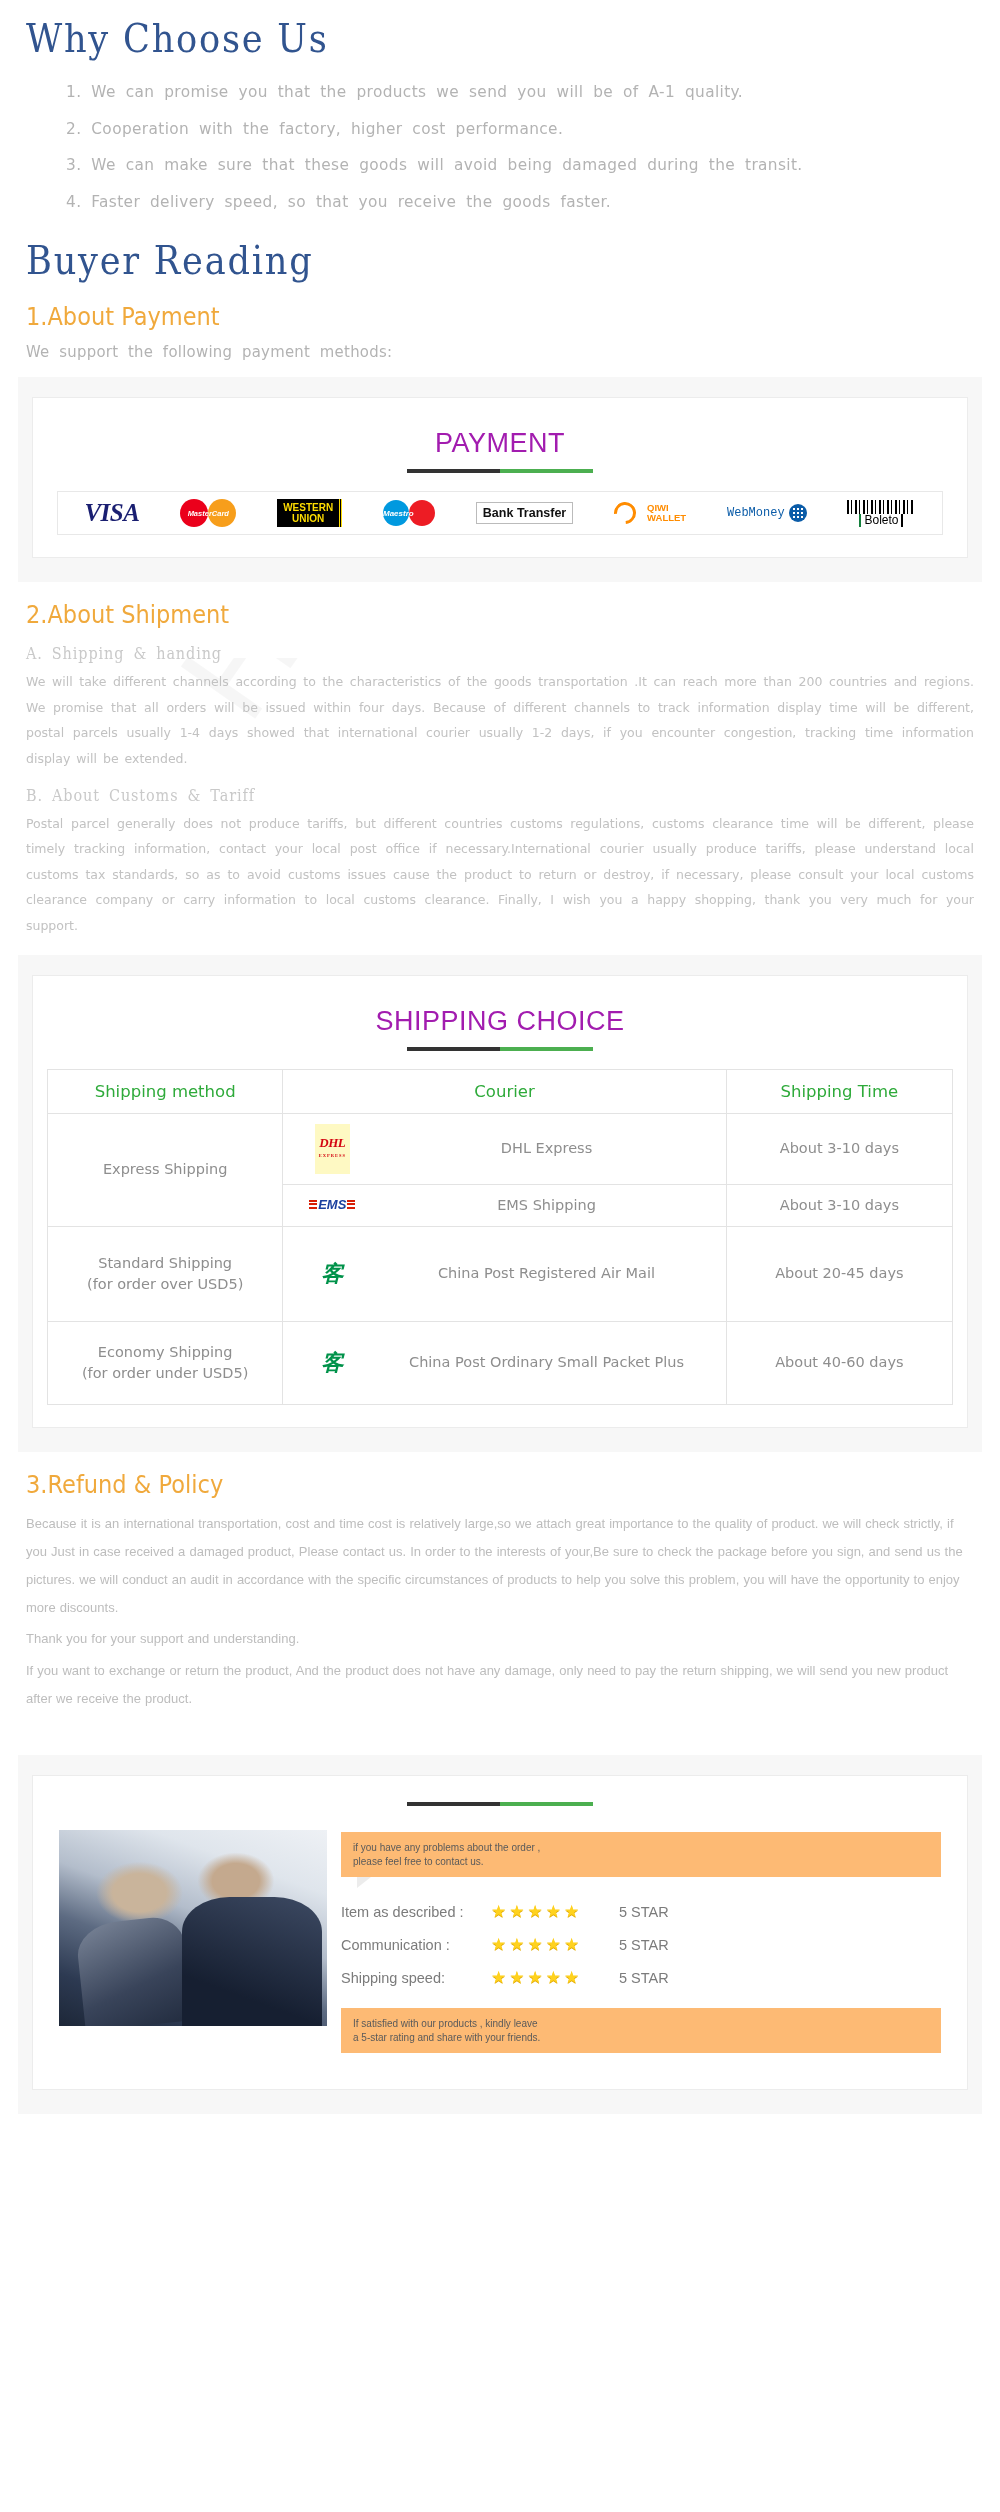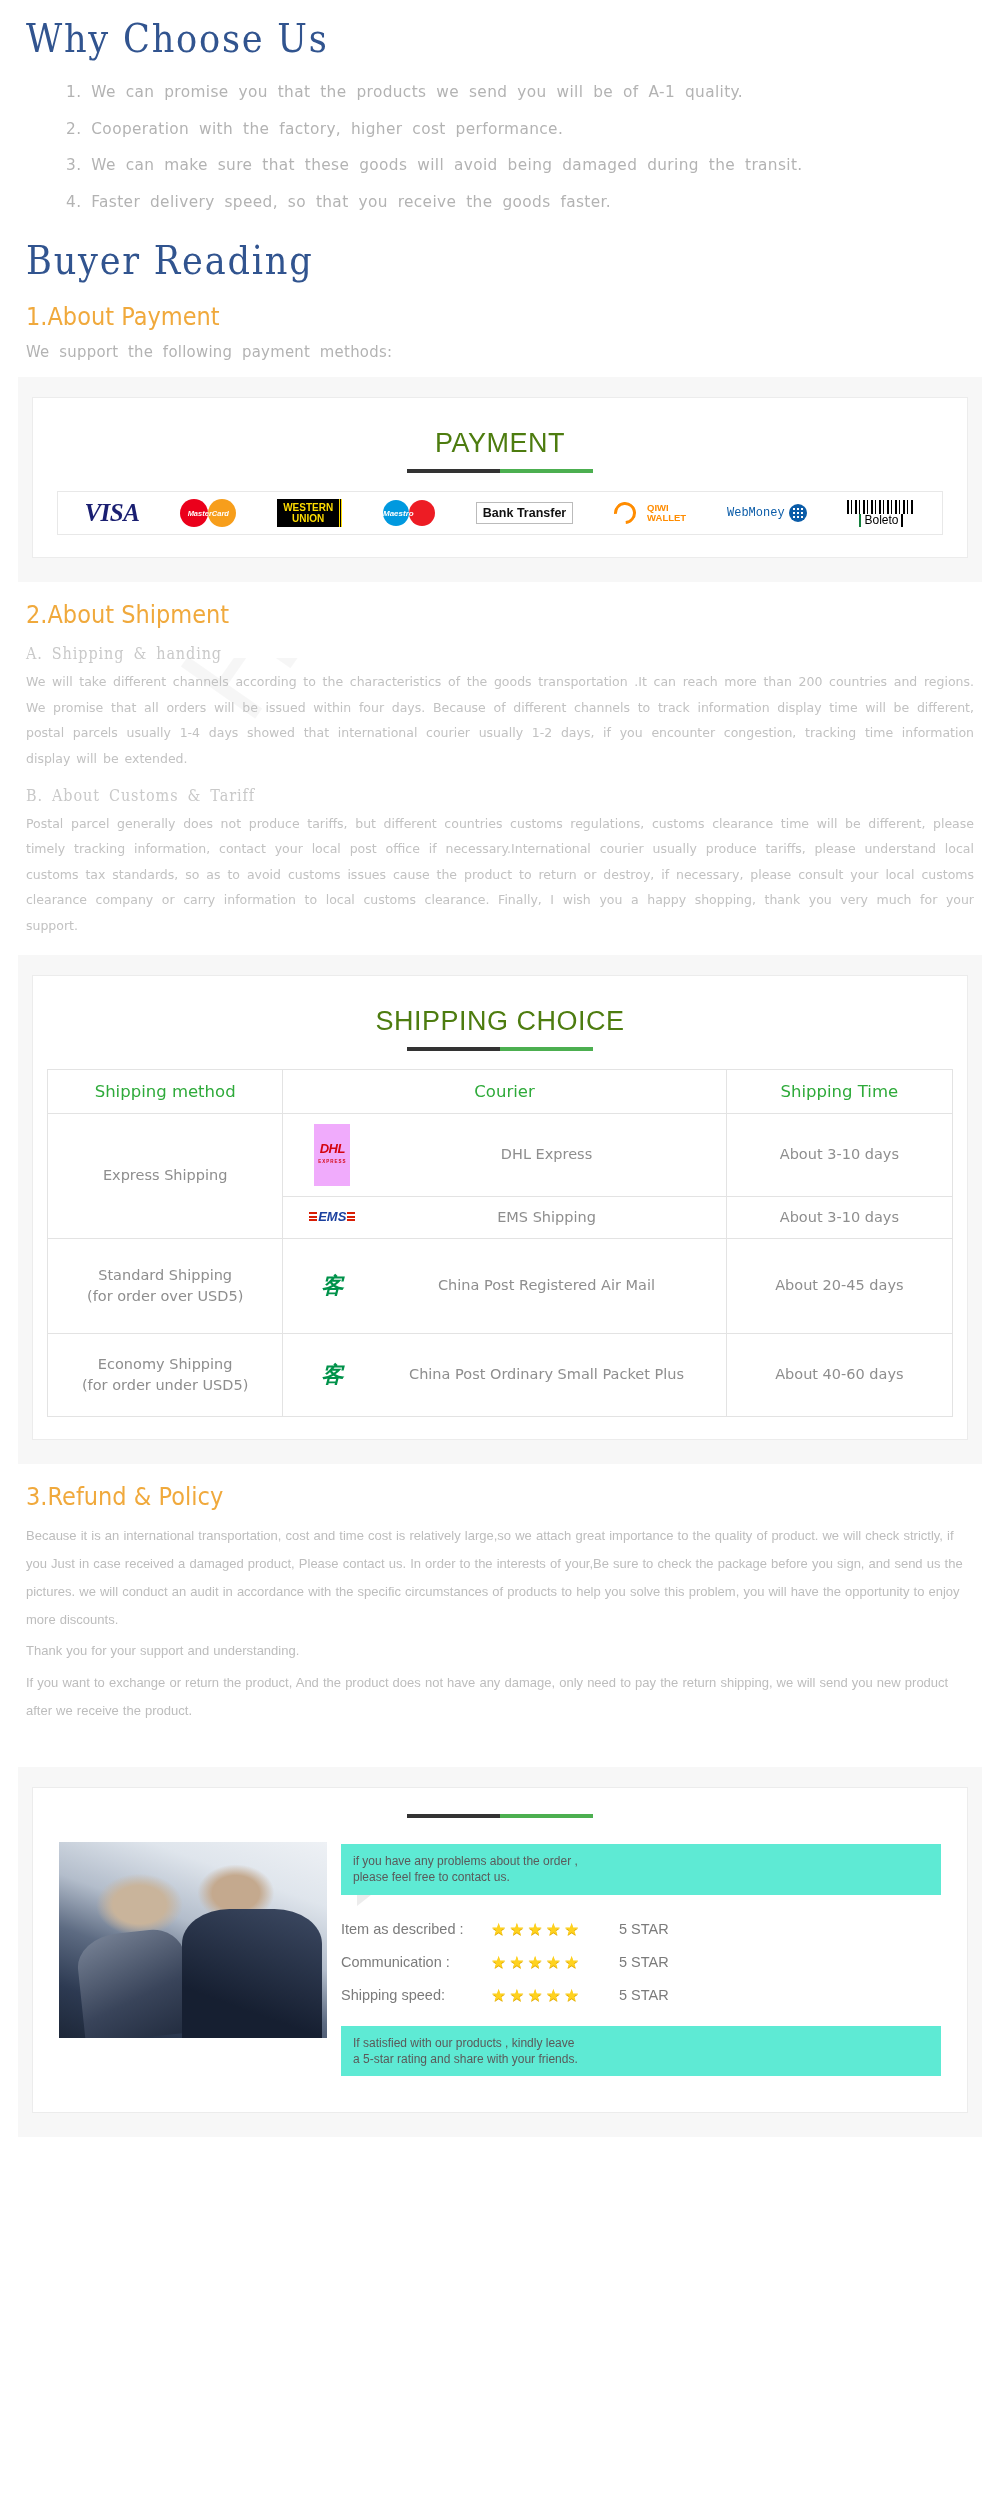"PAYMENT" .banner-title { color: #4d7c0f -> #a21caf }
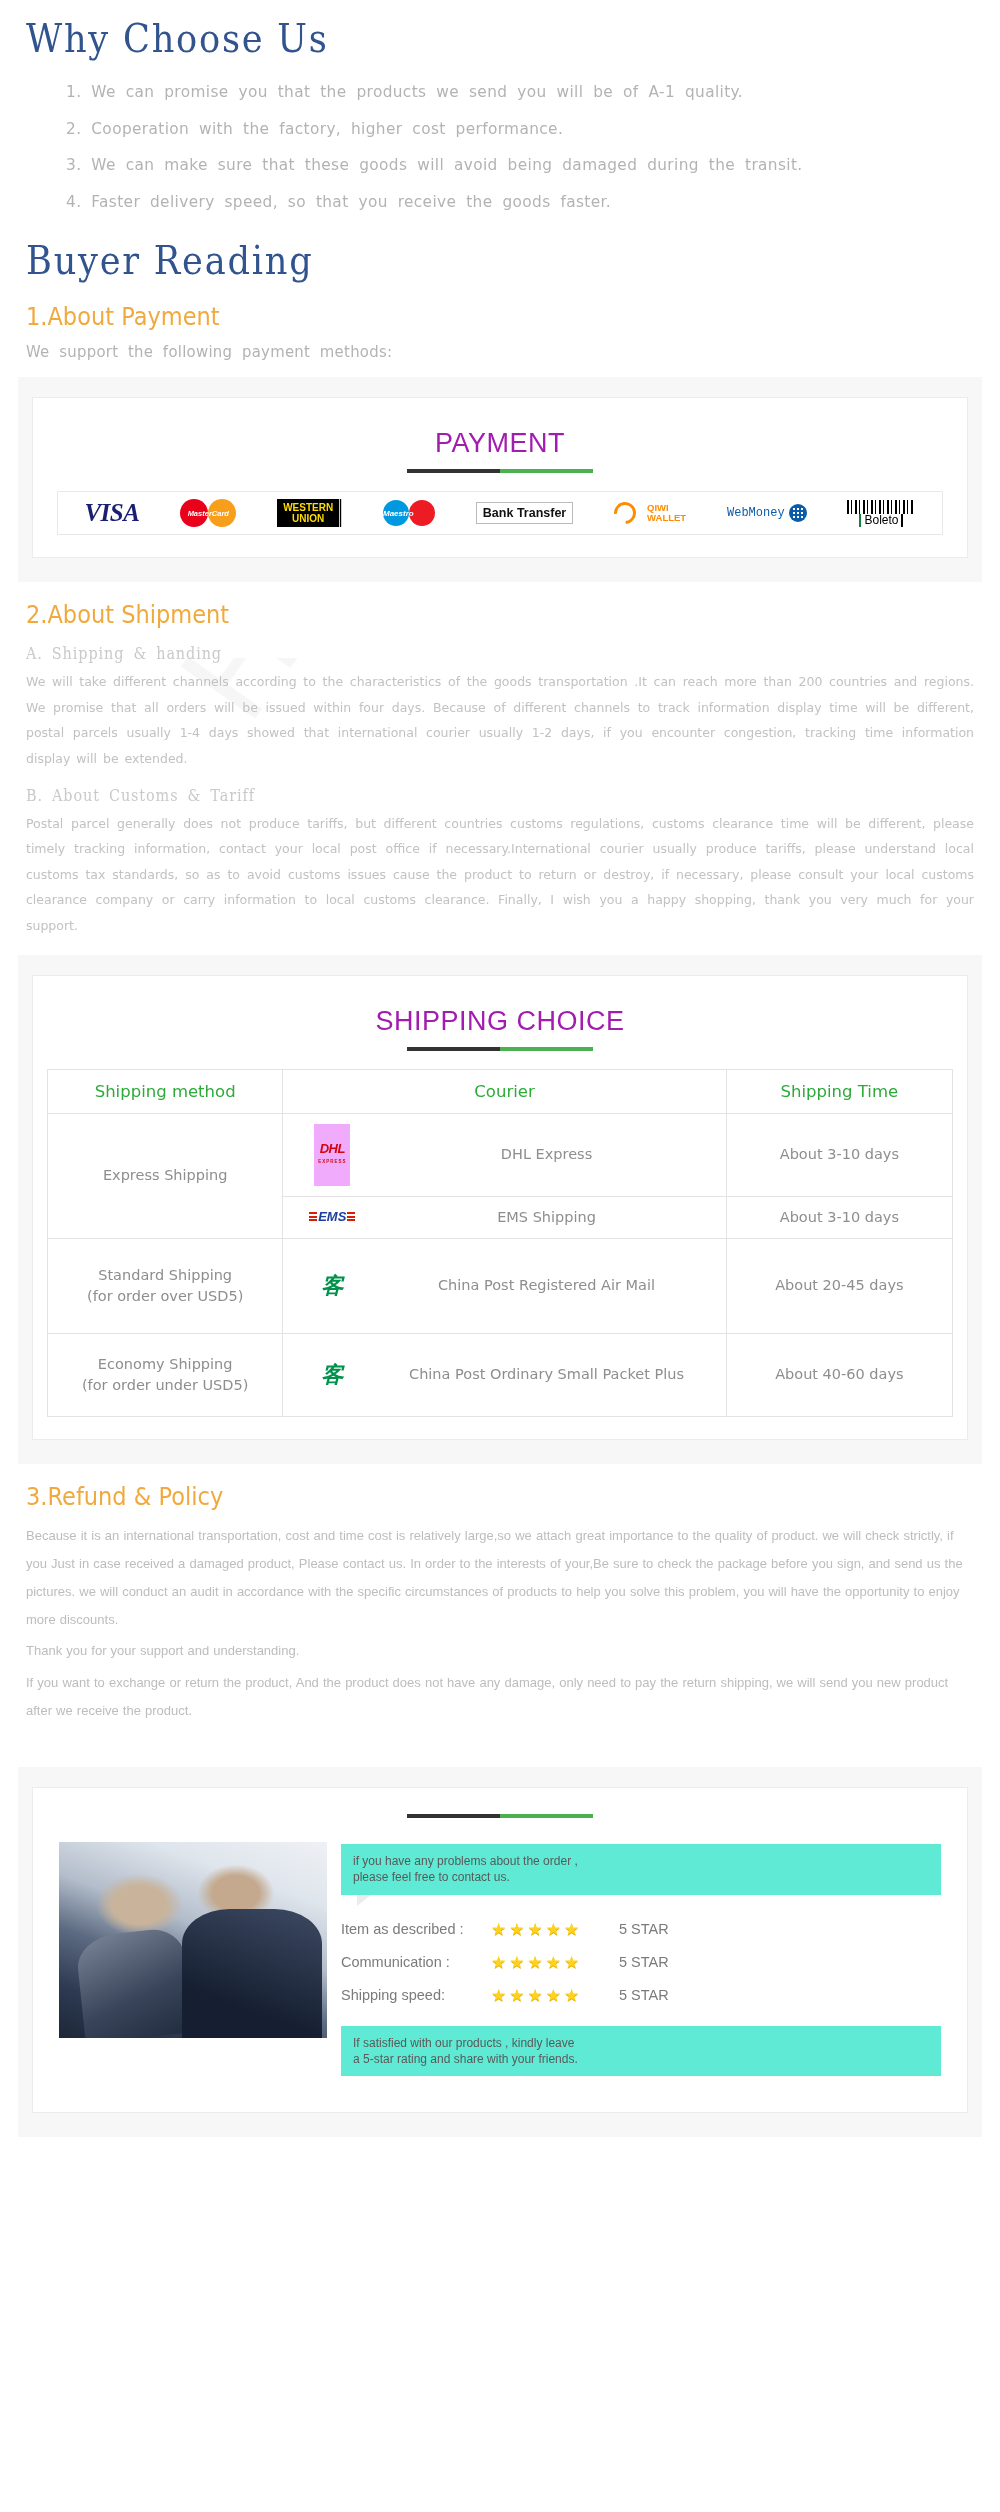"DHL" .dhl { background: #f0abfc -> #fef9c3; font-family: Liberation Sans, sans-serif -> Liberation Serif, serif; padding: 18px 4px -> 12px 4px }
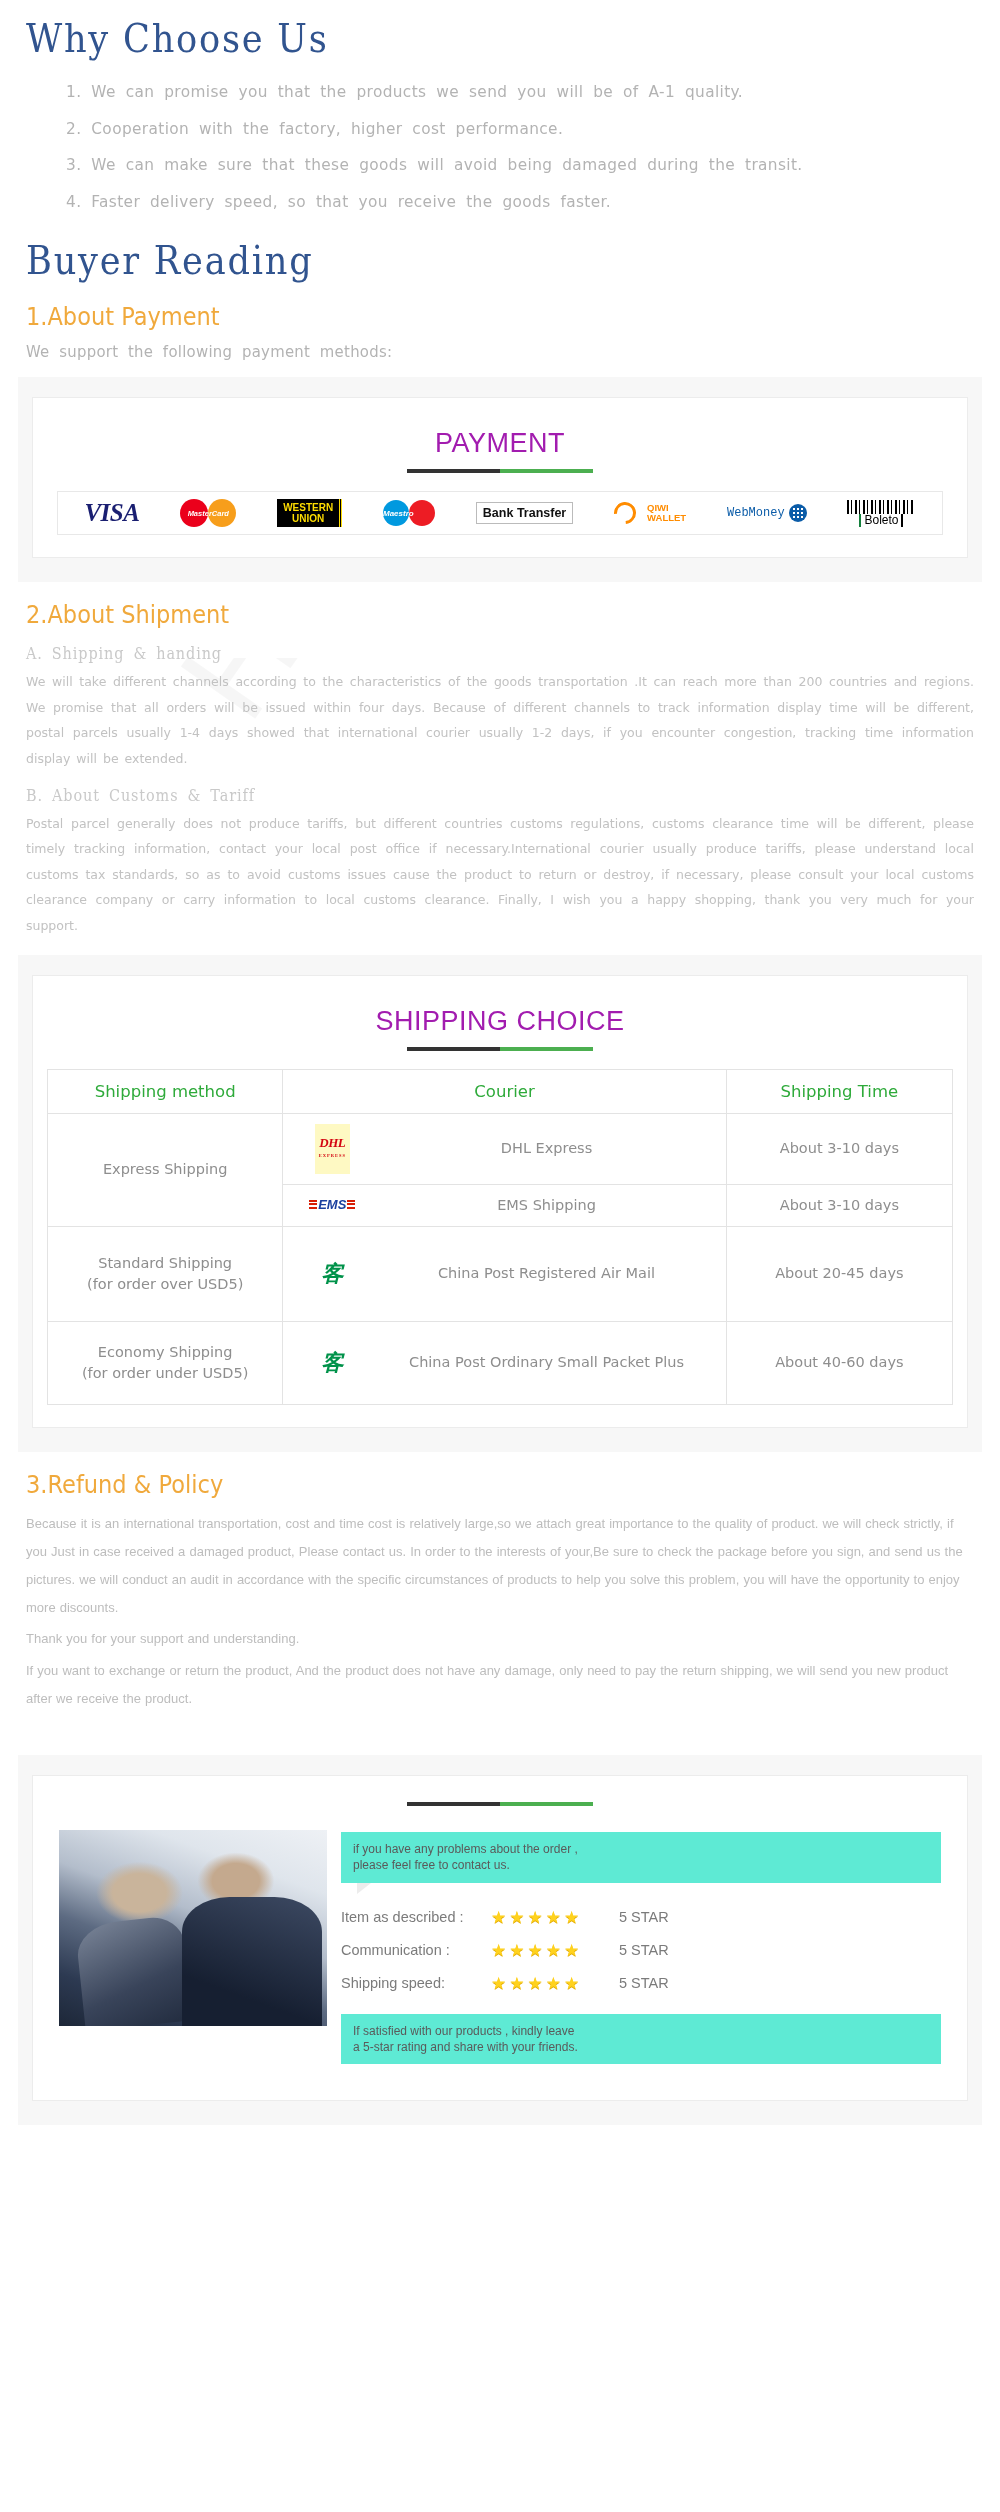"if you have any problems" .bubble { background: #5eead4 -> #fdba74; font-size: 12px -> 10px }
